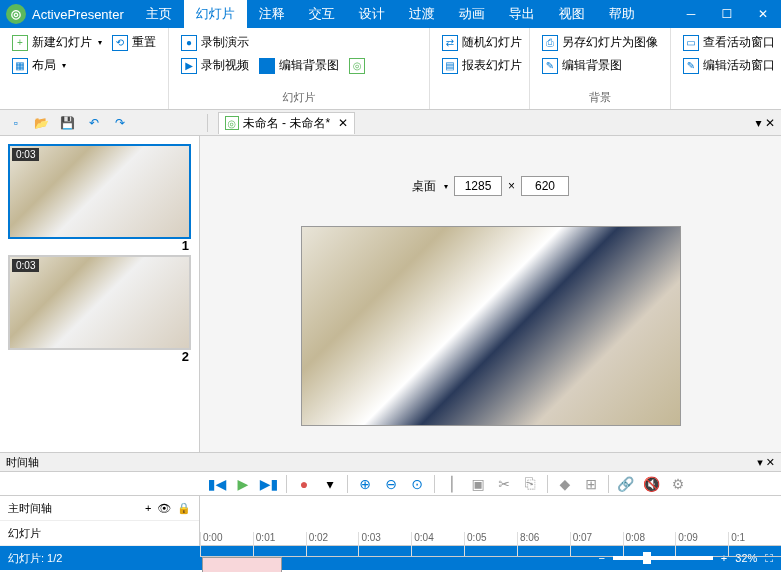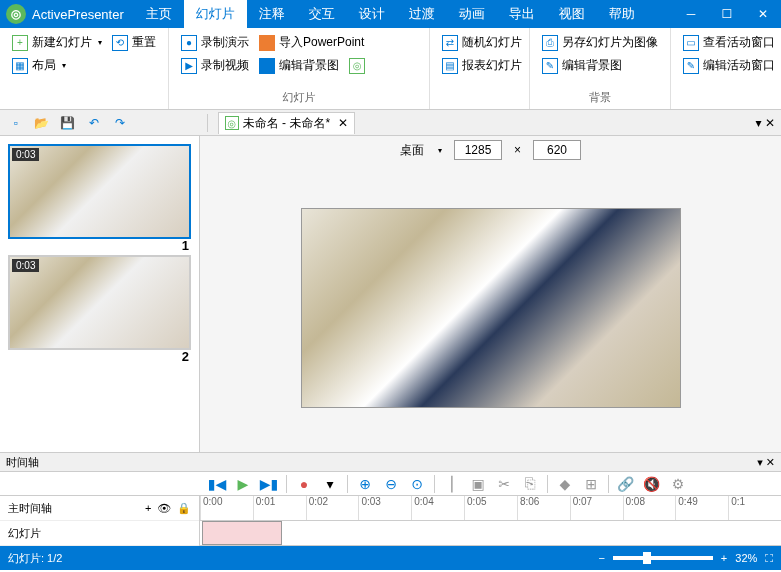"导入PowerPoint" div.ribbon-btn { html: <div> <span></span> <span>导入PowerPoint</span> </div> -> none }
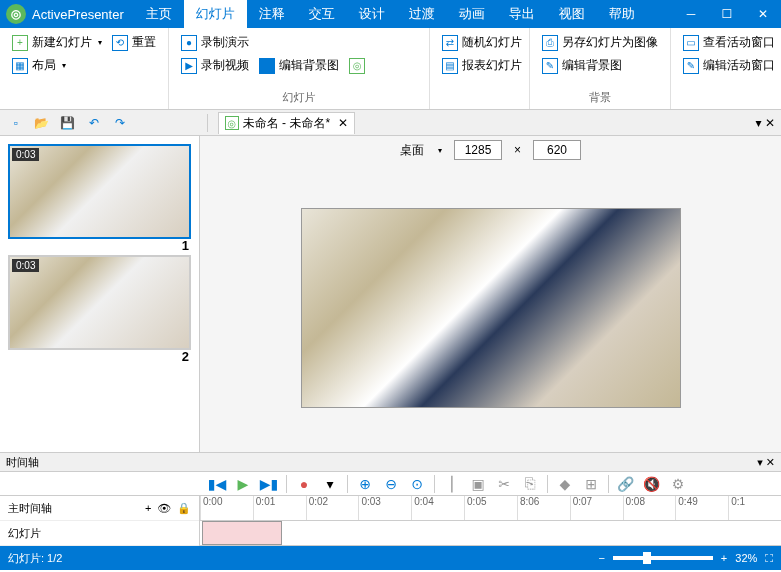"桌面" .size-bar { gap: 12px -> 6px; margin-top: none -> 36px }
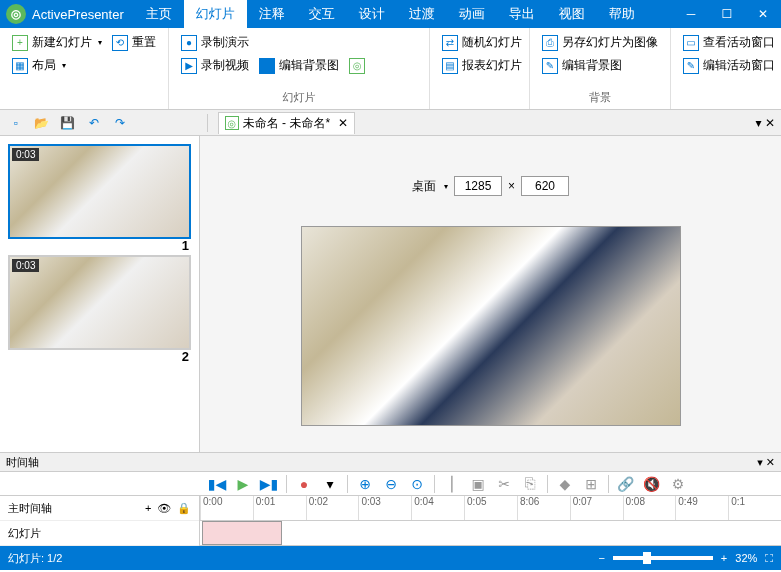"0:00" .tl-tracks { margin-top: none -> 36px }
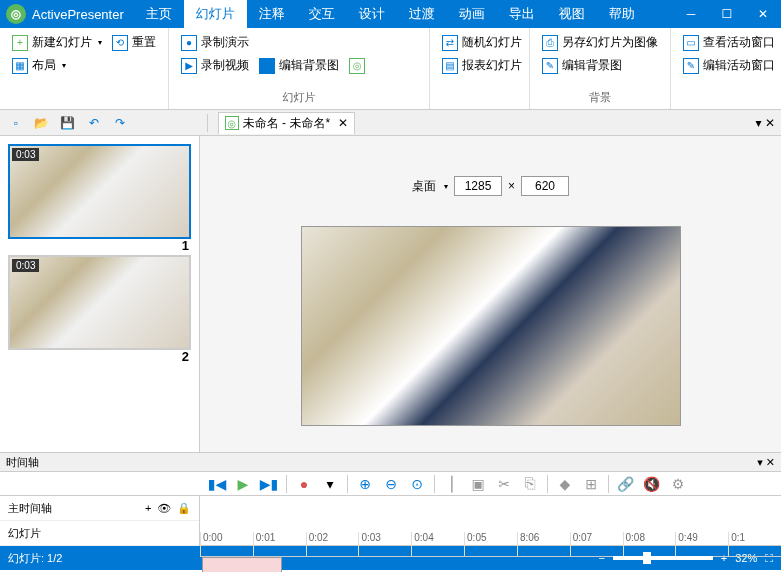"0:49" div.tl-tick { text: 0:49 -> 0:09 }
